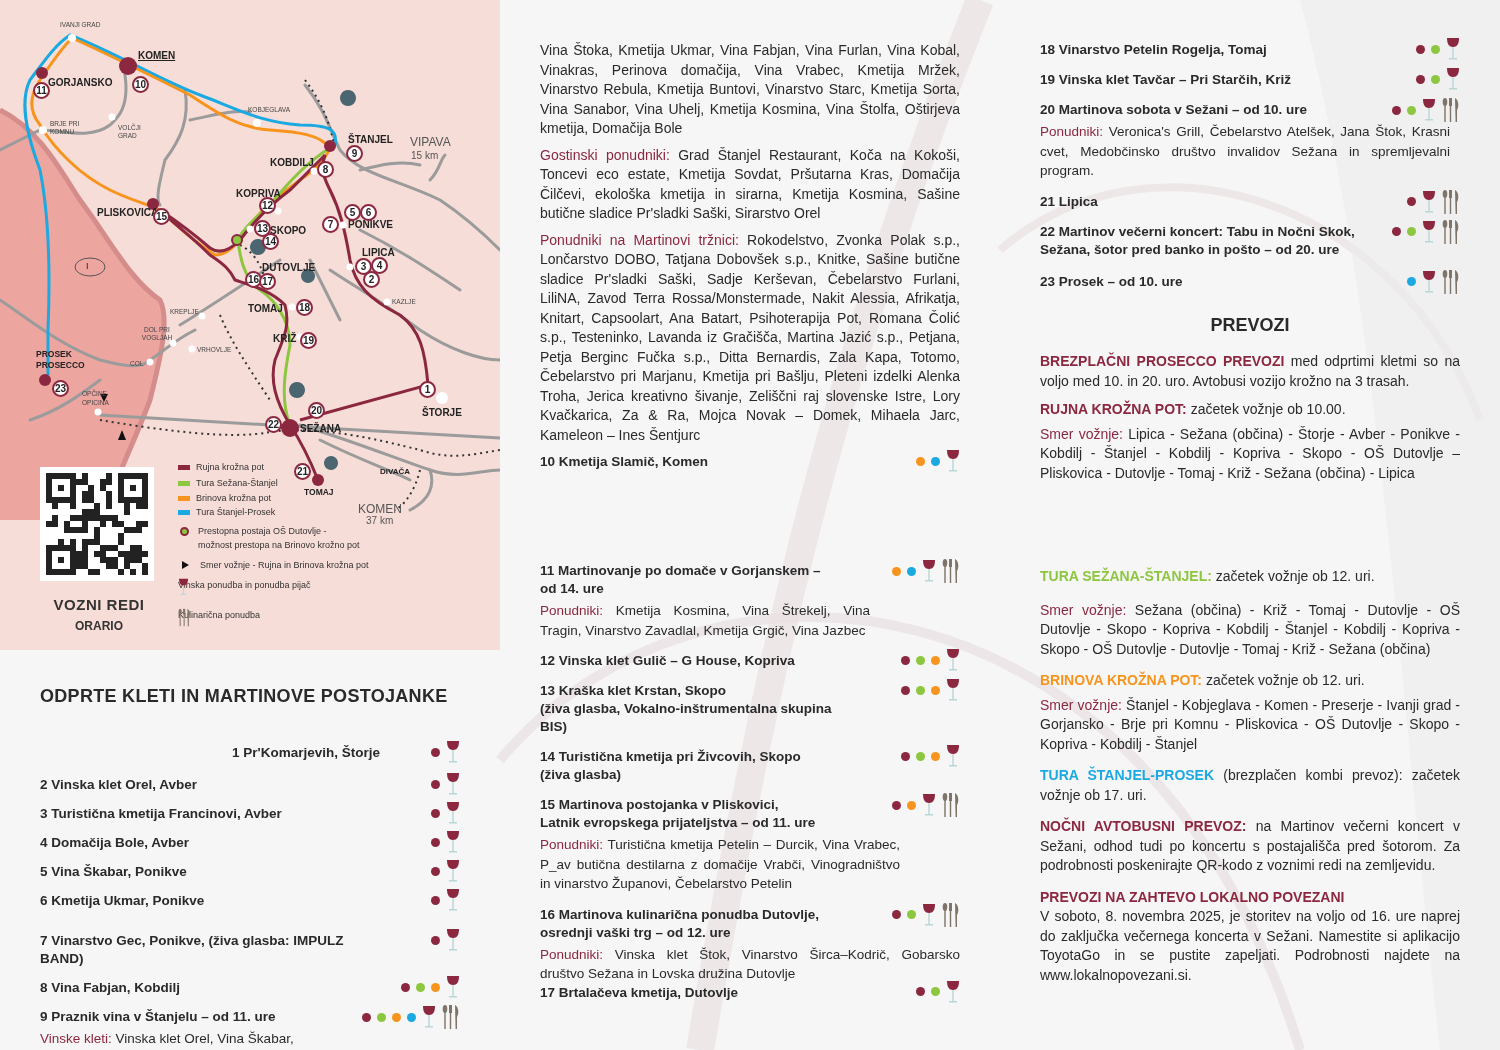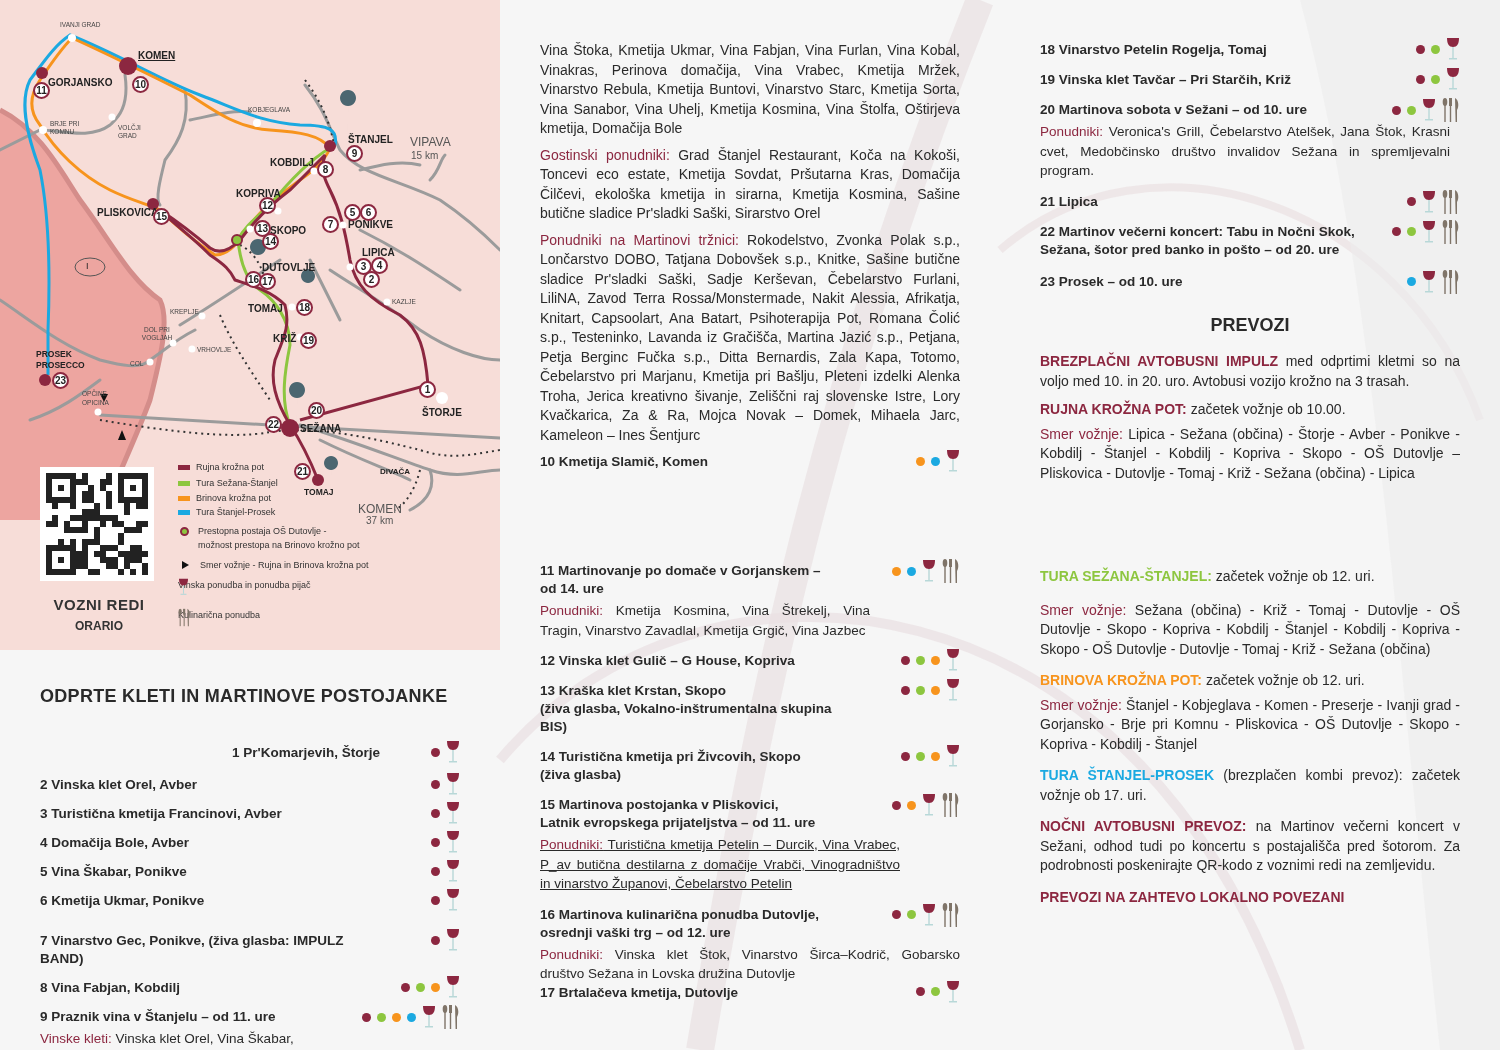"BREZPLAČNI AVTOBUSNI IMPULZ" span.accent { text: AVTOBUSNI IMPULZ -> PROSECCO PREVOZI }
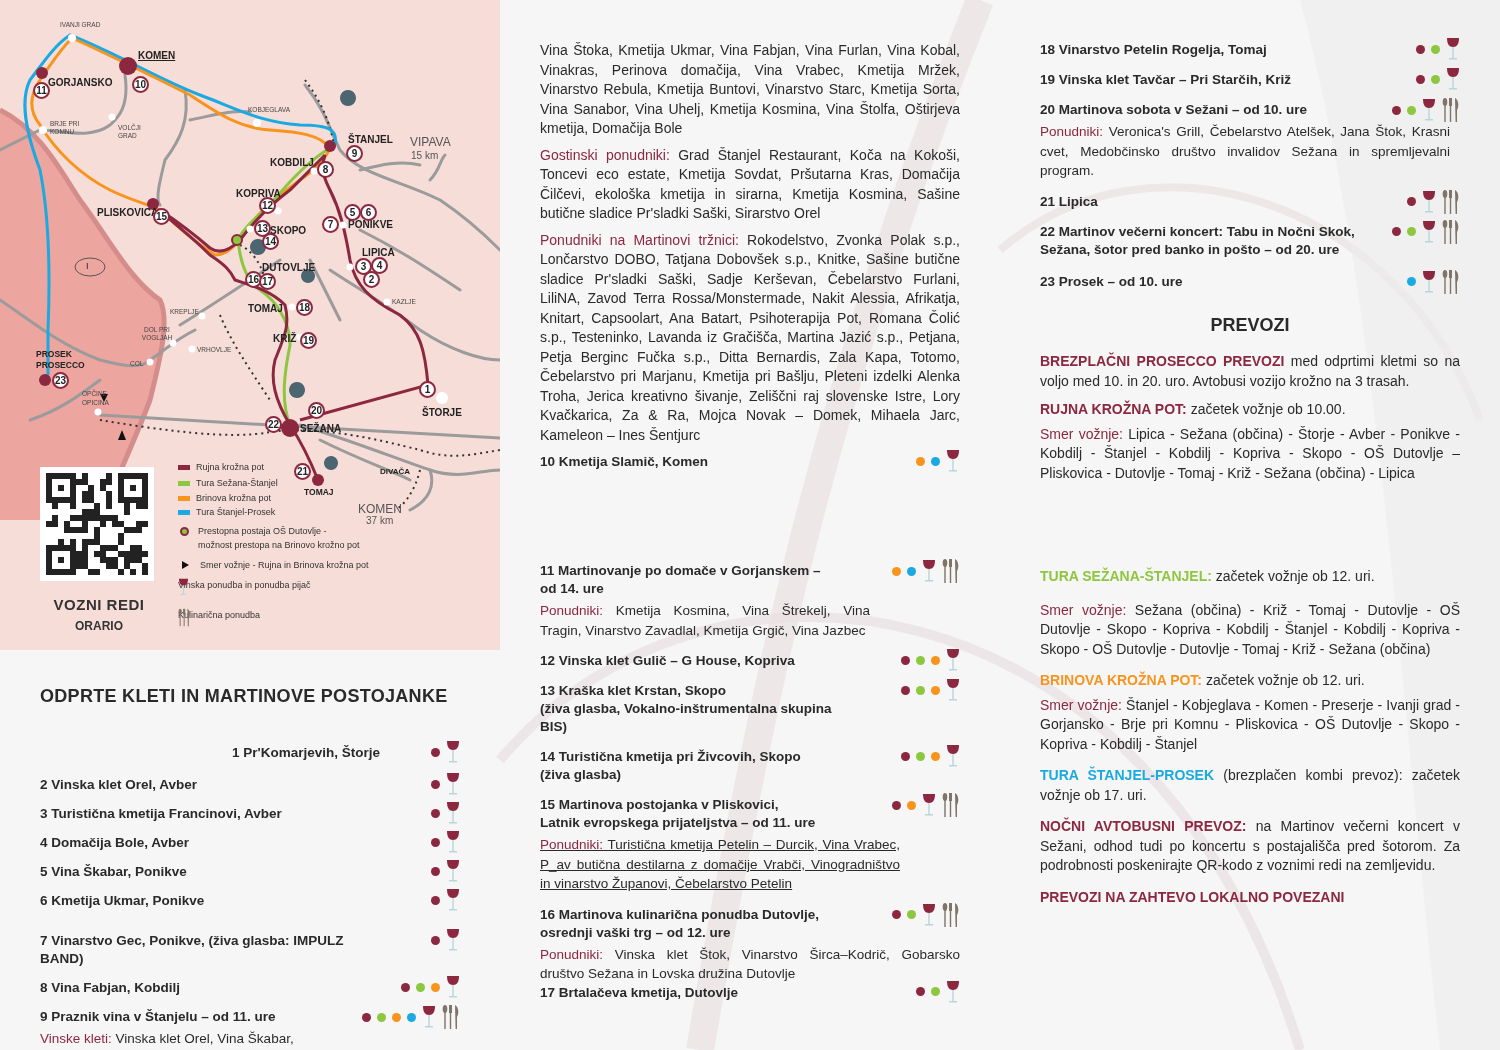"23" div.num { top: 372px -> 380px }
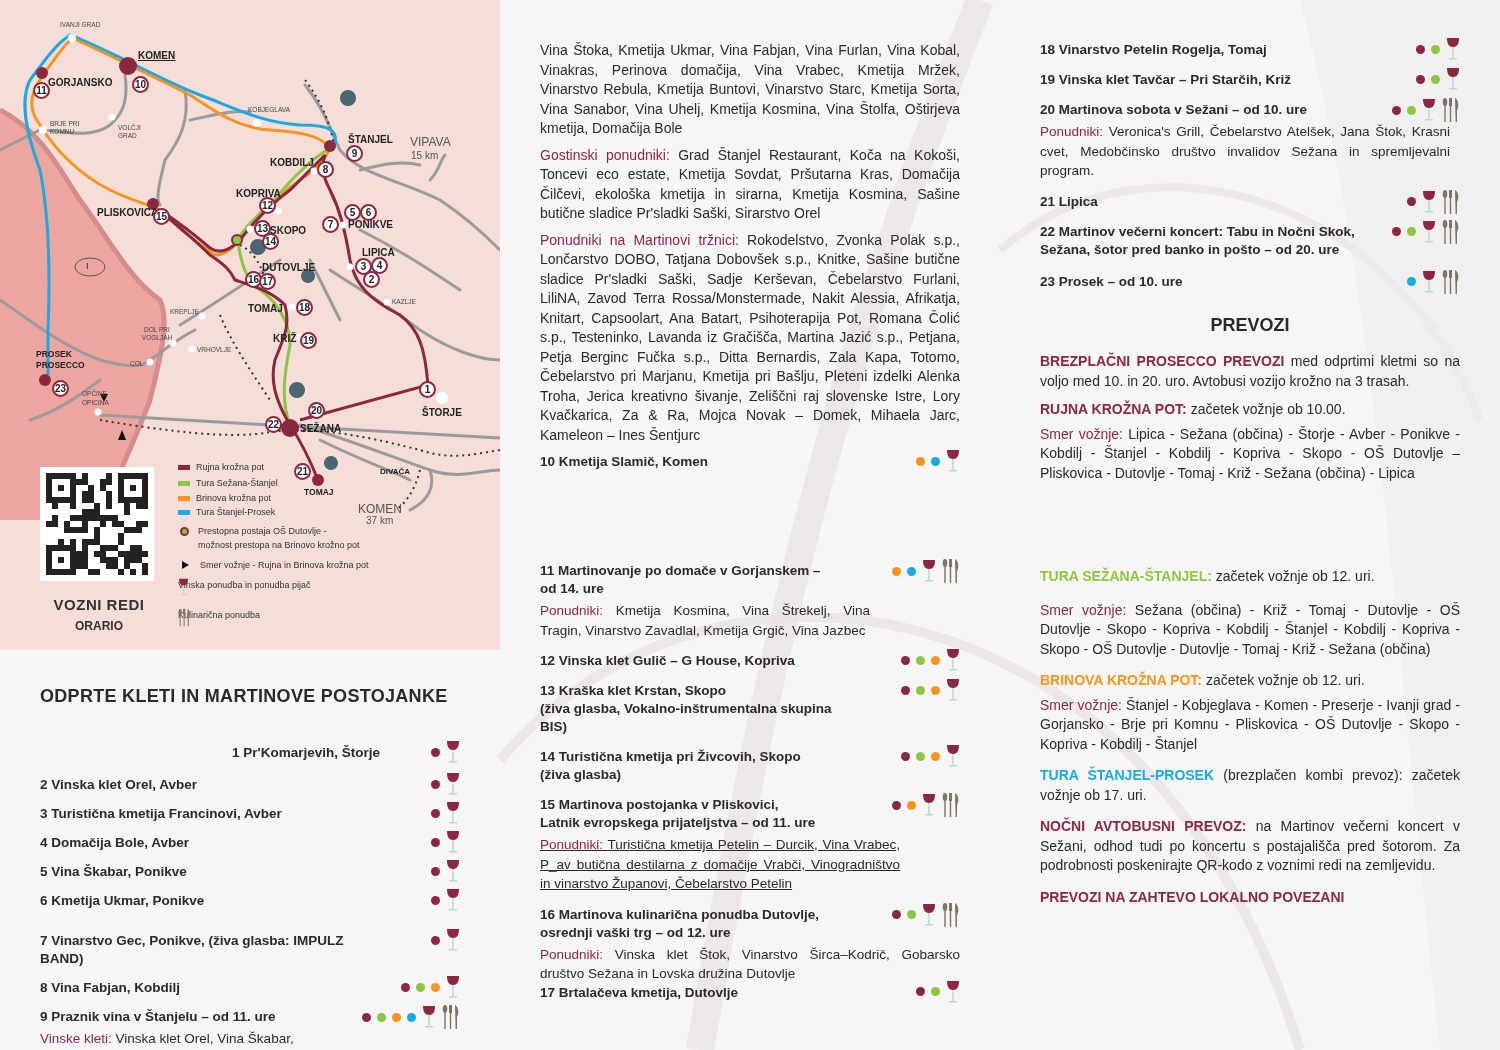"Ponudniki: Turistična kmetija Petelin –" div.sub { text-decoration: underline -> none }
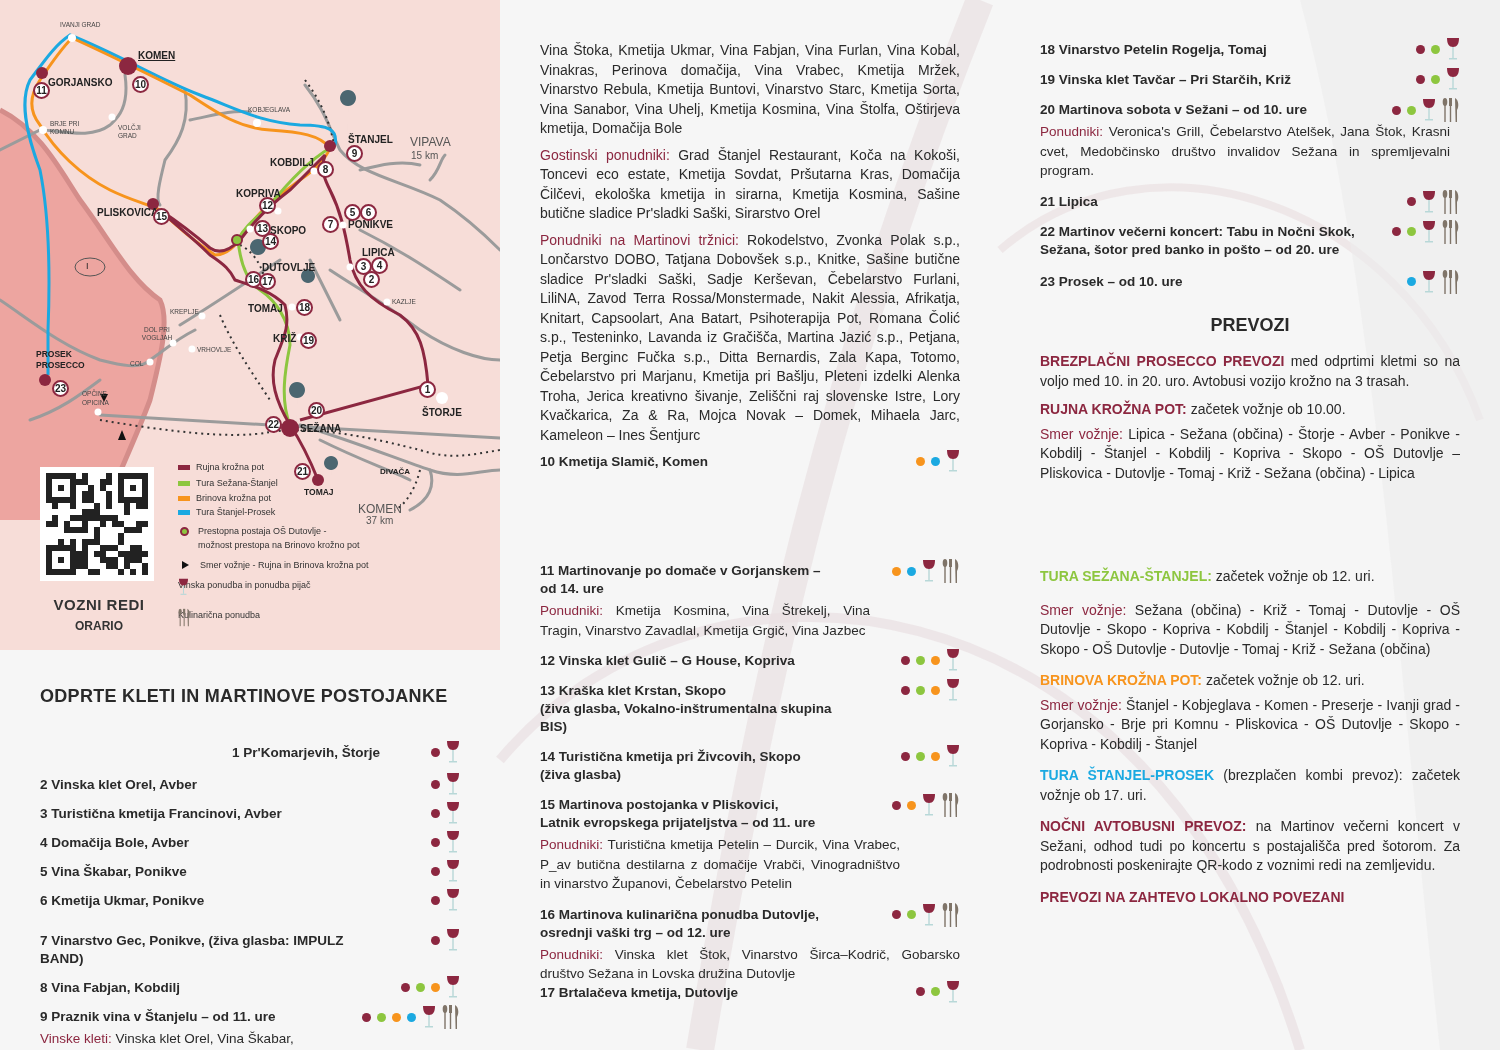"V soboto, 8. novembra 2025," div.para { html: none -> <div>V soboto, 8. novembra 2025, je storitev na voljo od 16. ure naprej do zaključka večernega koncerta v Sežani. Namestite si aplikacijo ToyotaGo in se pustite zapeljati. Podrobnosti najdete na www.lokalnopovezani.si.</div> }
